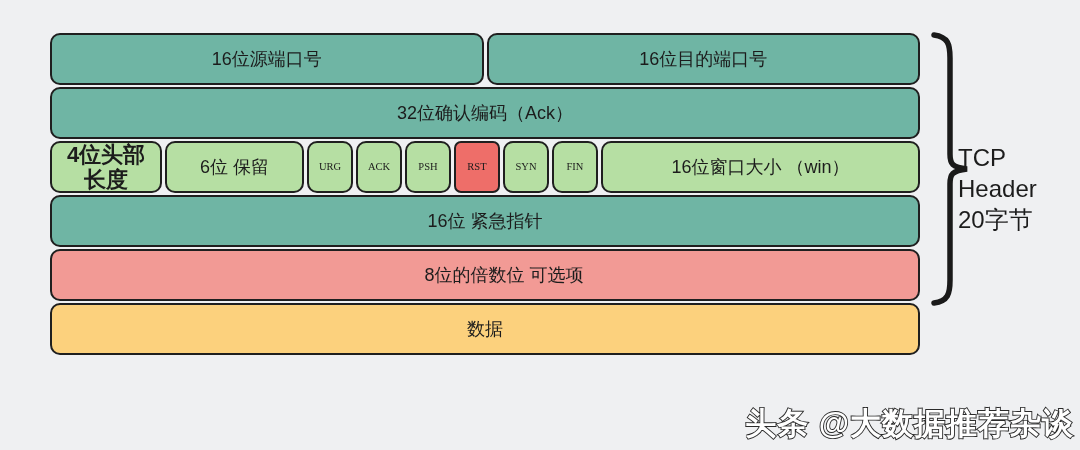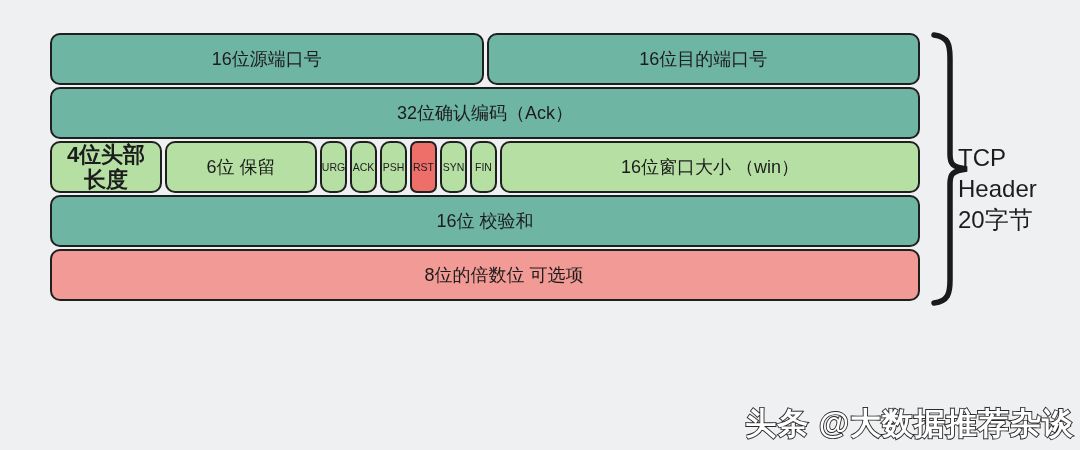"6位 保留" .w-reserved { width: 152px -> 139px }
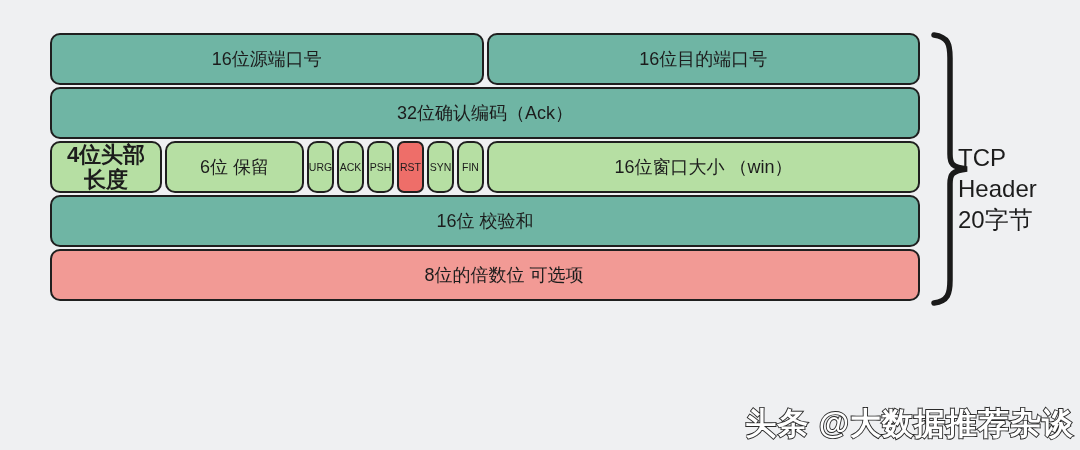"URG" .flag { font-family: none -> Liberation Serif, serif; width: 27px -> 46px }
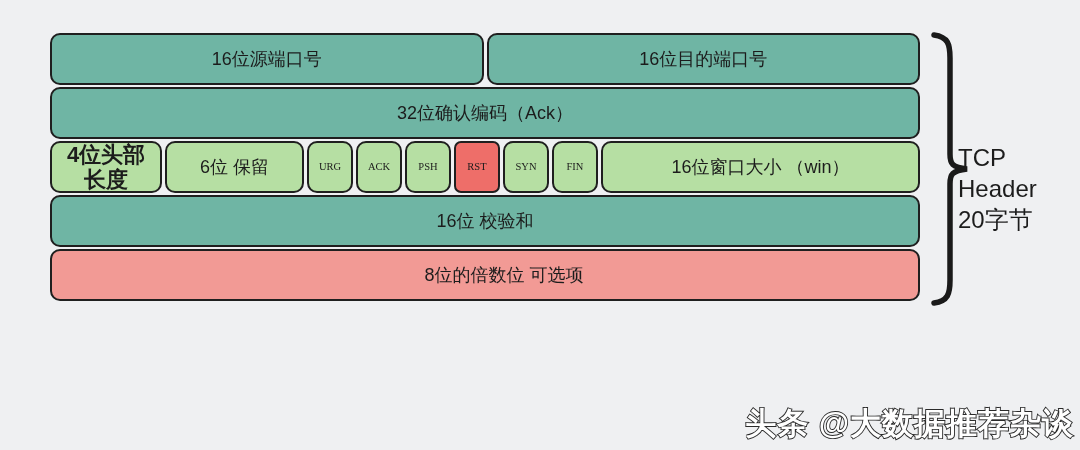"16位 校验和" div.cell { html: <div>16位 校验和</div> -> none }
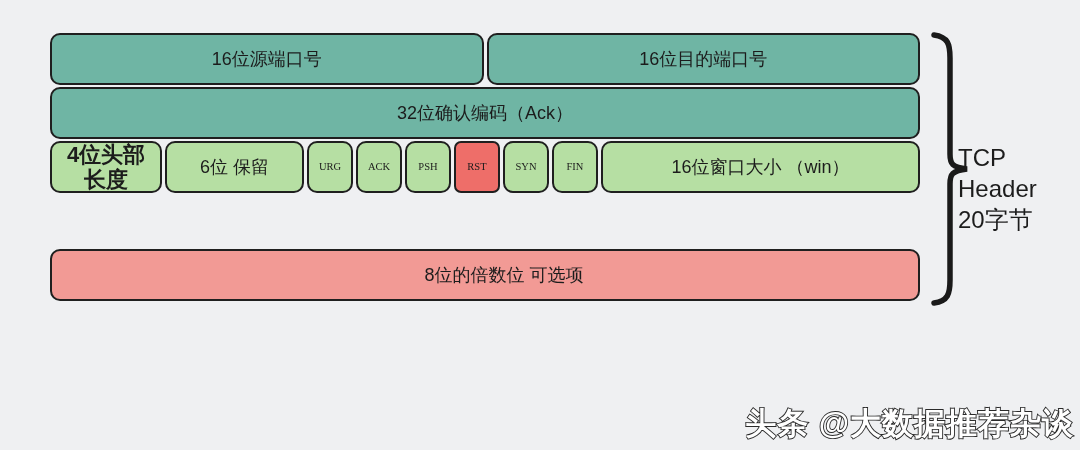"16位 紧急指针" div.cell { html: none -> <div>16位 紧急指针</div> }
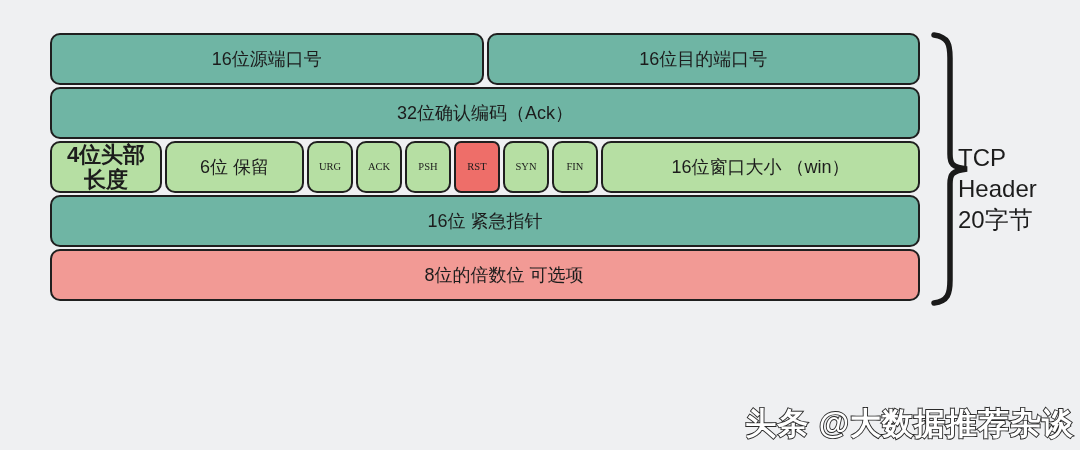"数据" div.row { html: none -> <div> <div>数据</div> </div> }
